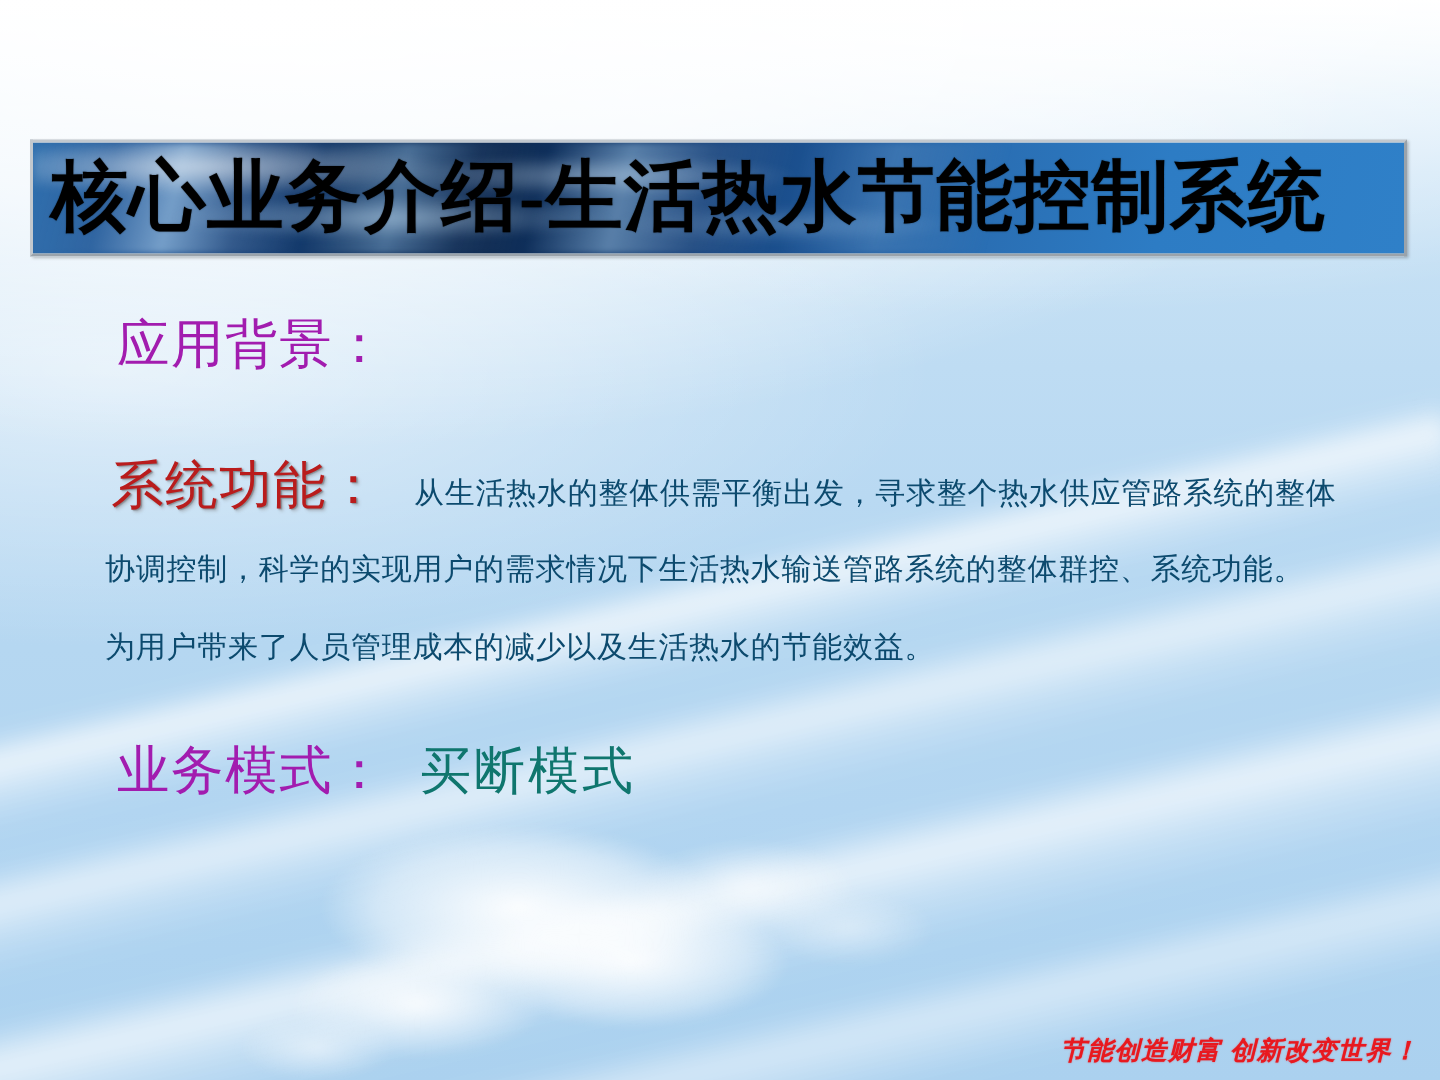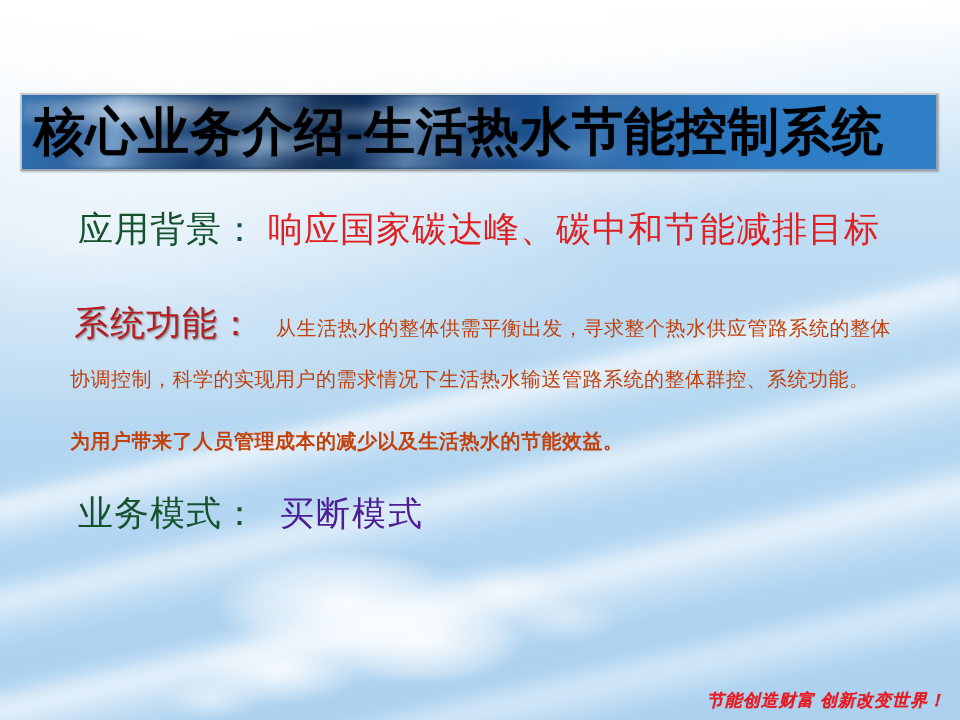"应用背景：" .lbl-big { color: #14532d -> #a21caf }
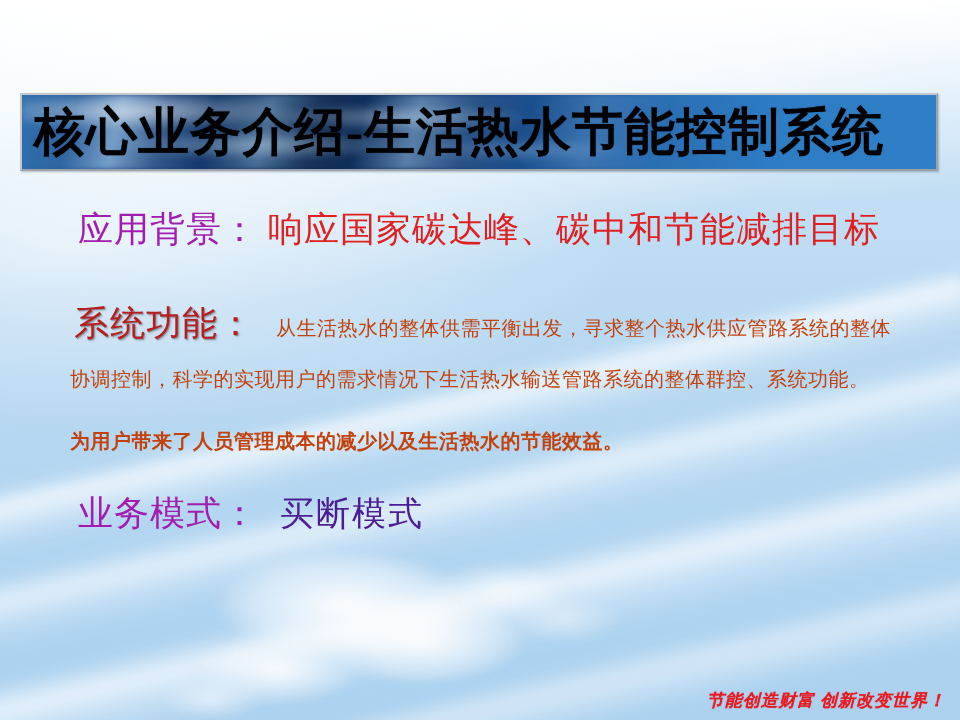"响应国家碳达峰、碳中和节能减排目标" span.red-big { html: <span>响应国家碳达峰、碳中和节能减排目标</span> -> none }
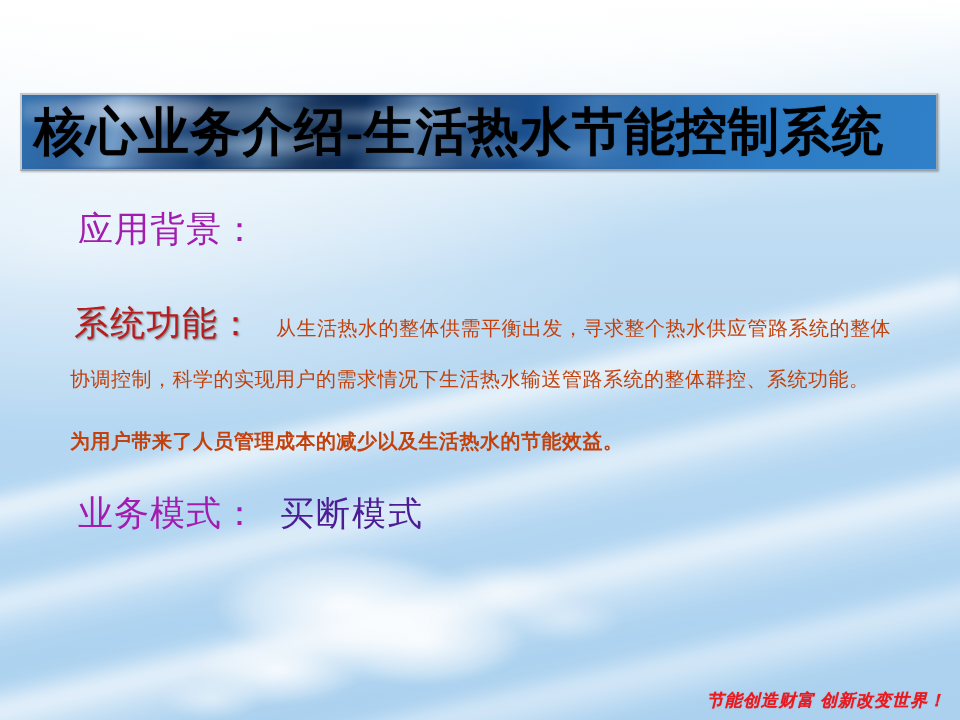"从生活热水的整体供需平衡出发，寻求整个热水供应管路系统的整体" .body-text { color: #c2410c -> #0c4a6e }
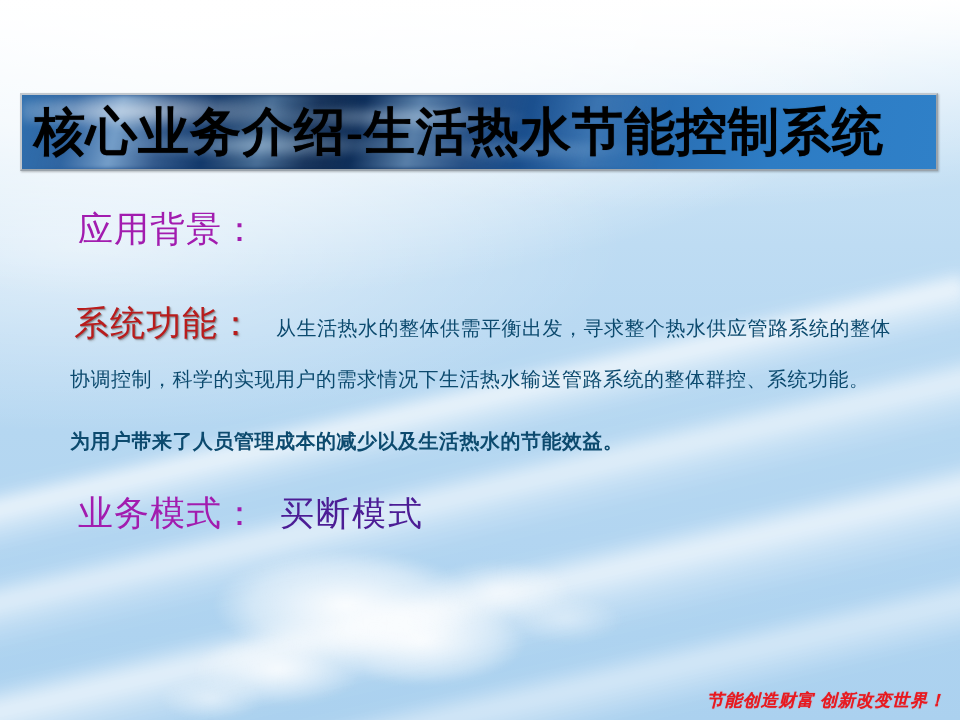"为用户带来了人员管理成本的减少以及生活热水的节能效益。" #line-3 { font-weight: bold -> none; top: 428px -> 418px }
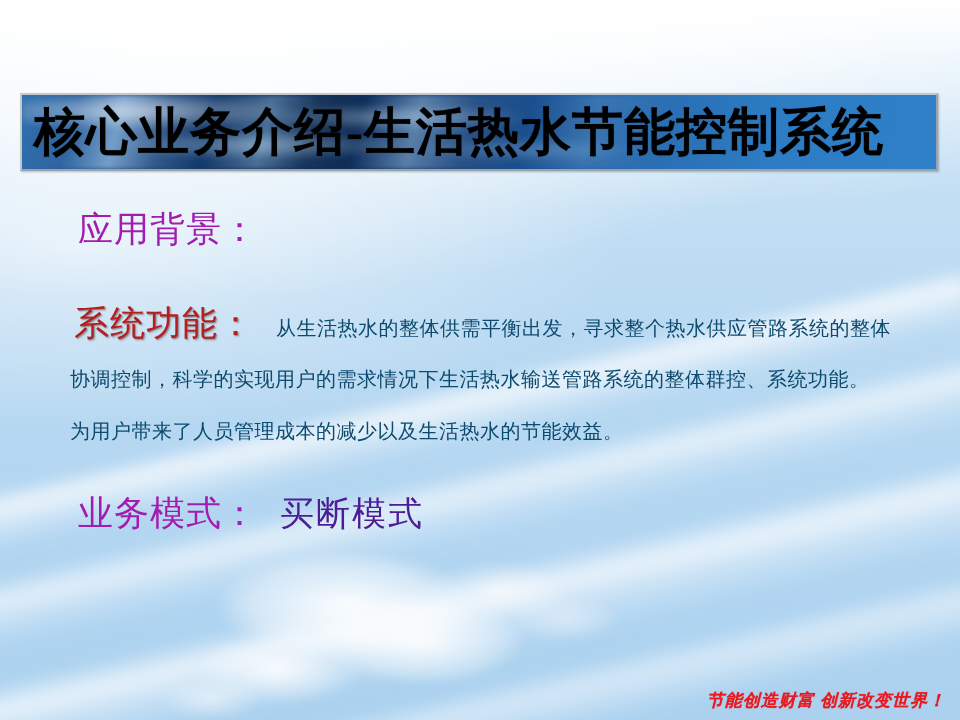"买断模式" .red-big2 { color: #4c1d95 -> #0f766e }
